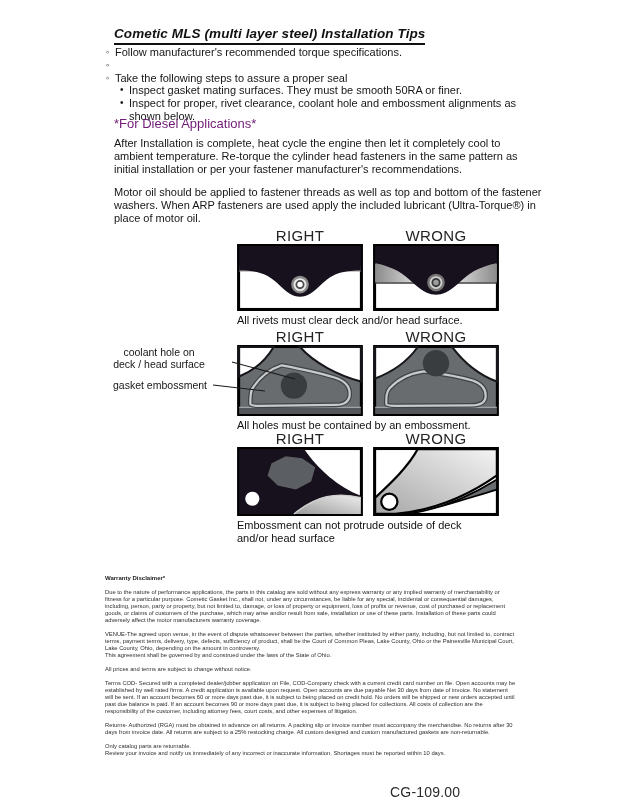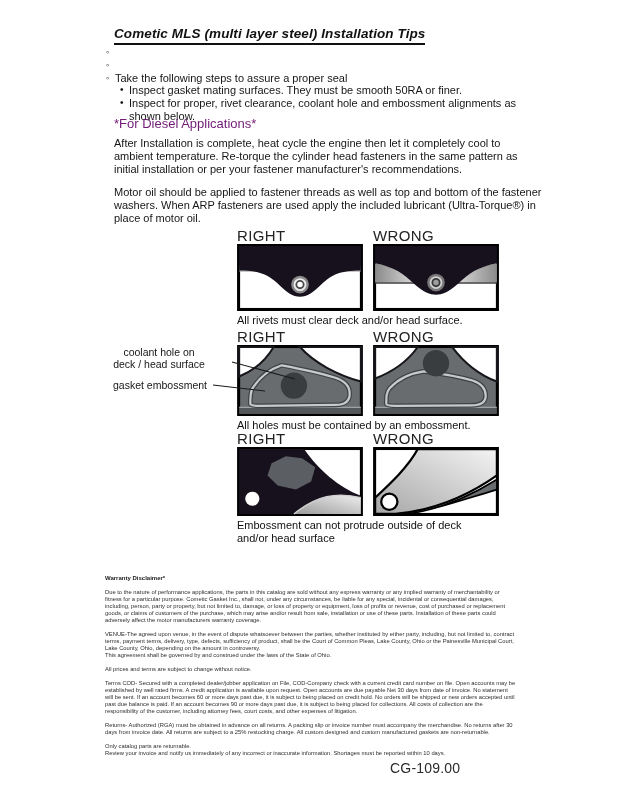"Follow manufacturer's recommended torque" span { html: none -> <span>Follow manufacturer's recommended torque specifications.</span> }
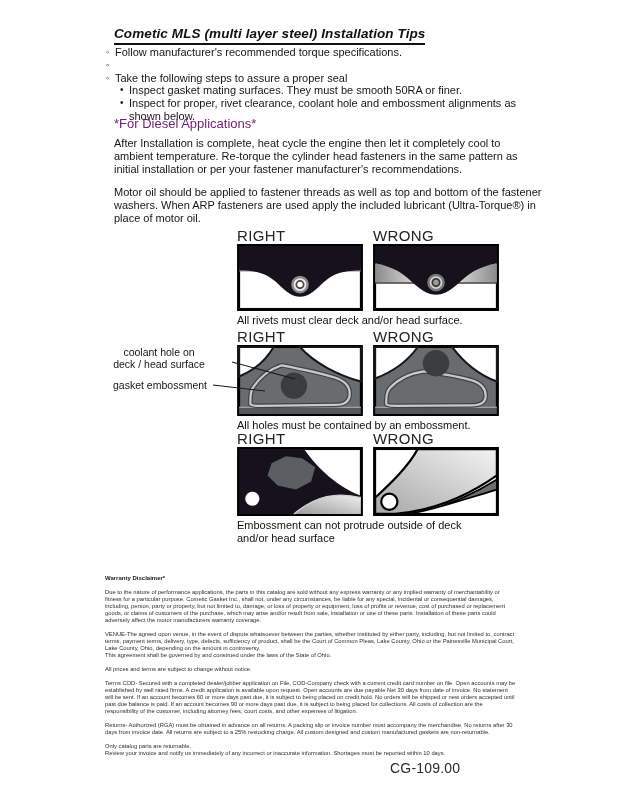"RIGHT" .dlabels .dl { text-align: left -> center }
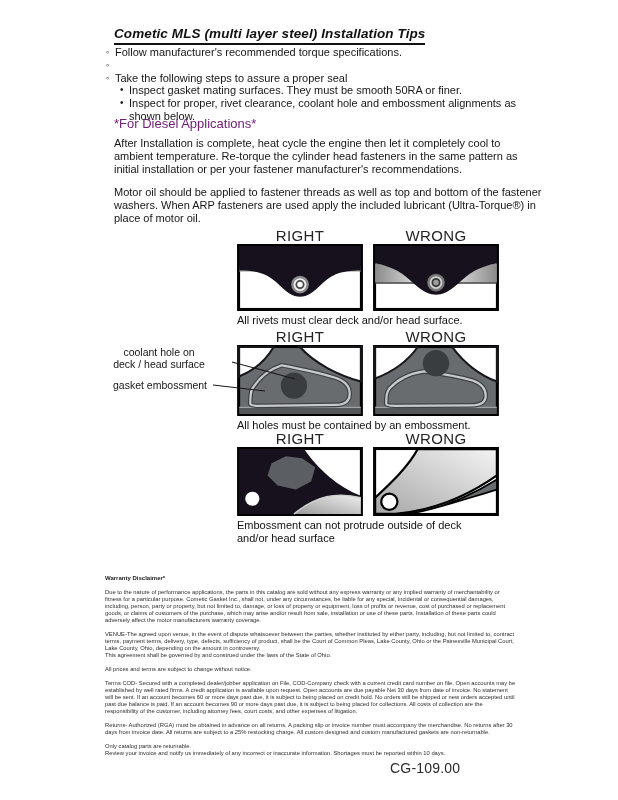"CG-109.00" div.abs { top: 760px -> 784px }
